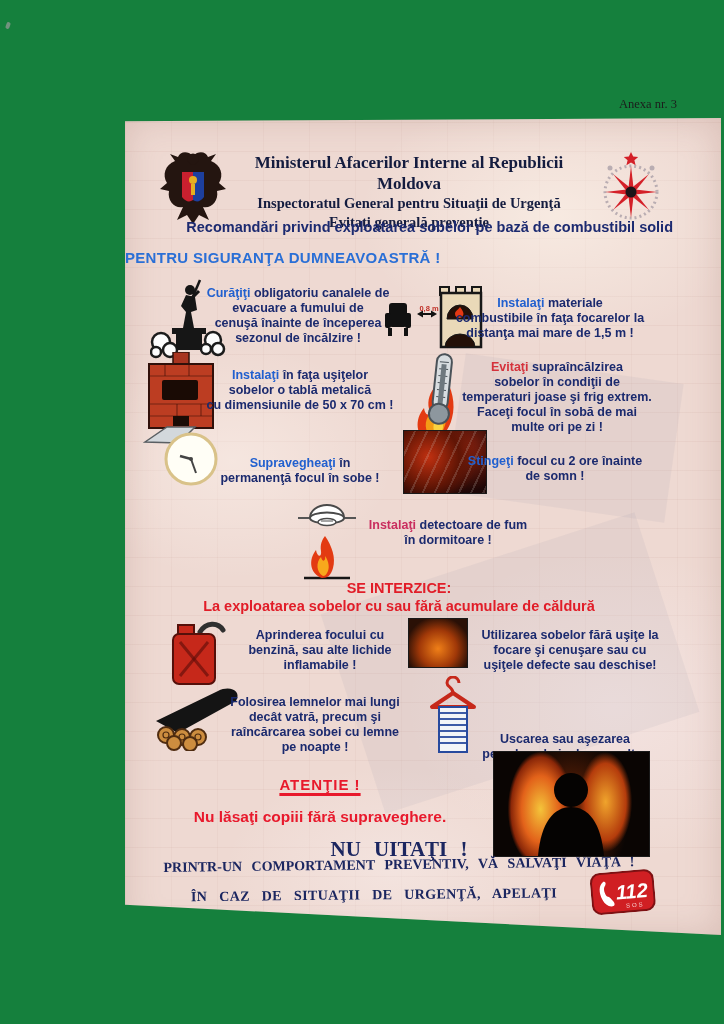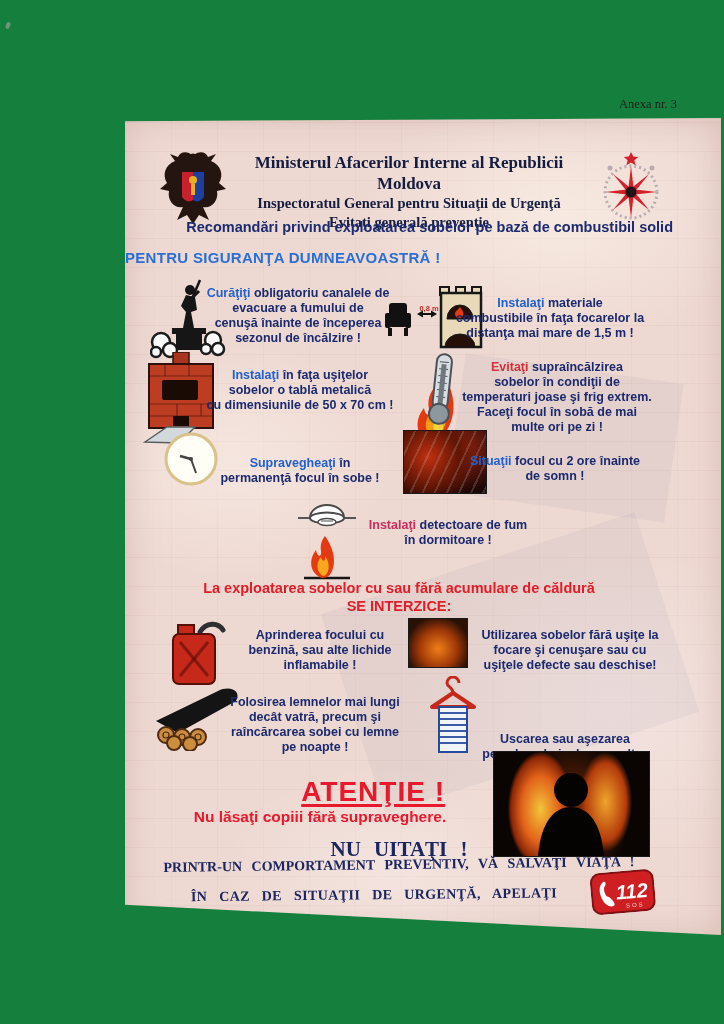"Situaţii" span.lead-blue { text: Situaţii -> Stingeţi }
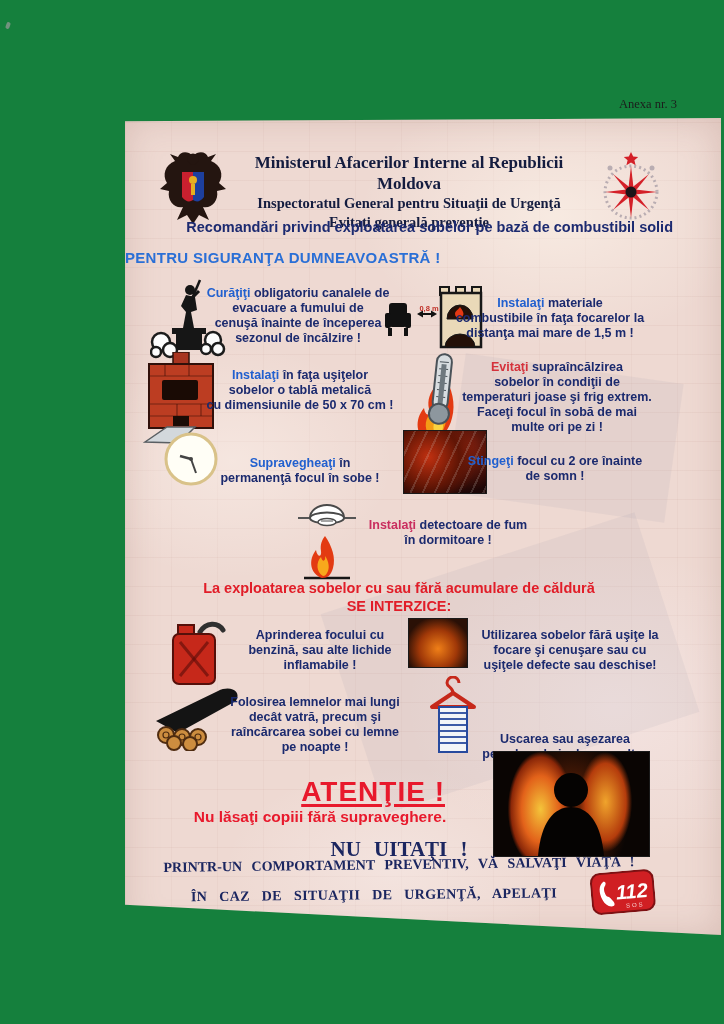"La exploatarea sobelor cu sau" div { order: before "SE INTERZICE:" -> after "SE INTERZICE:" }
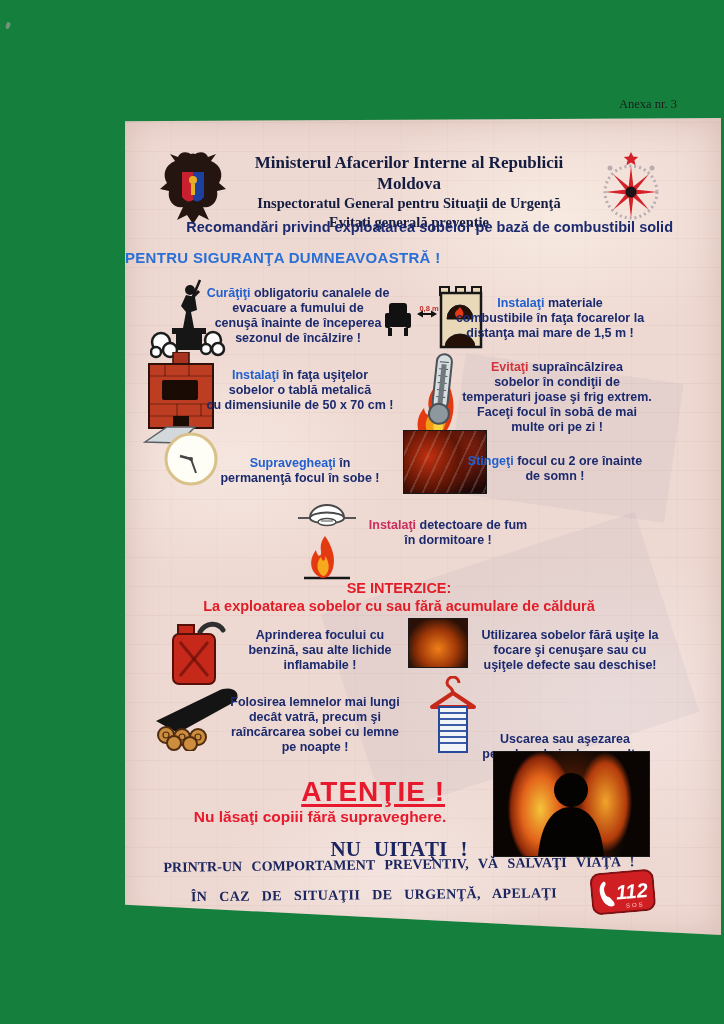"ATENŢIE !" .attn-title { font-size: 28px -> 15px; text-align: right -> center }
